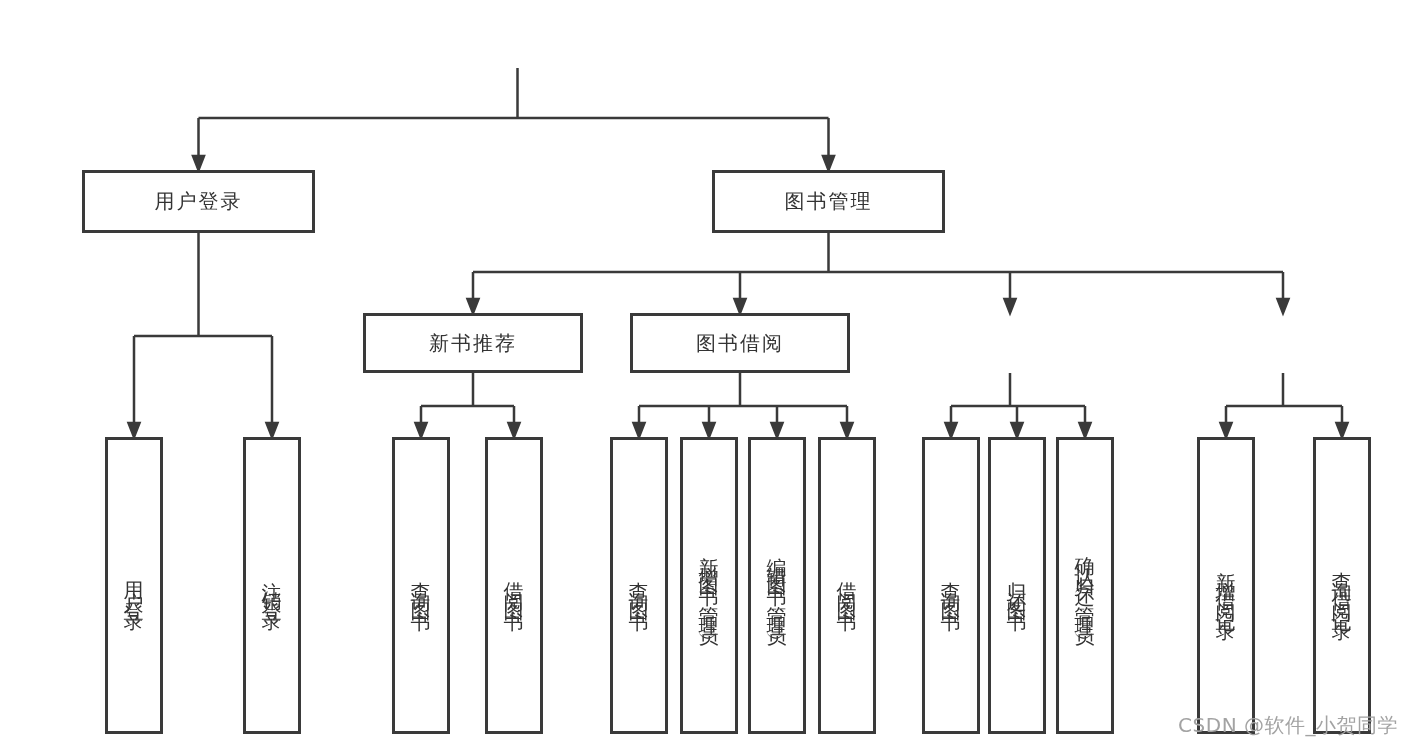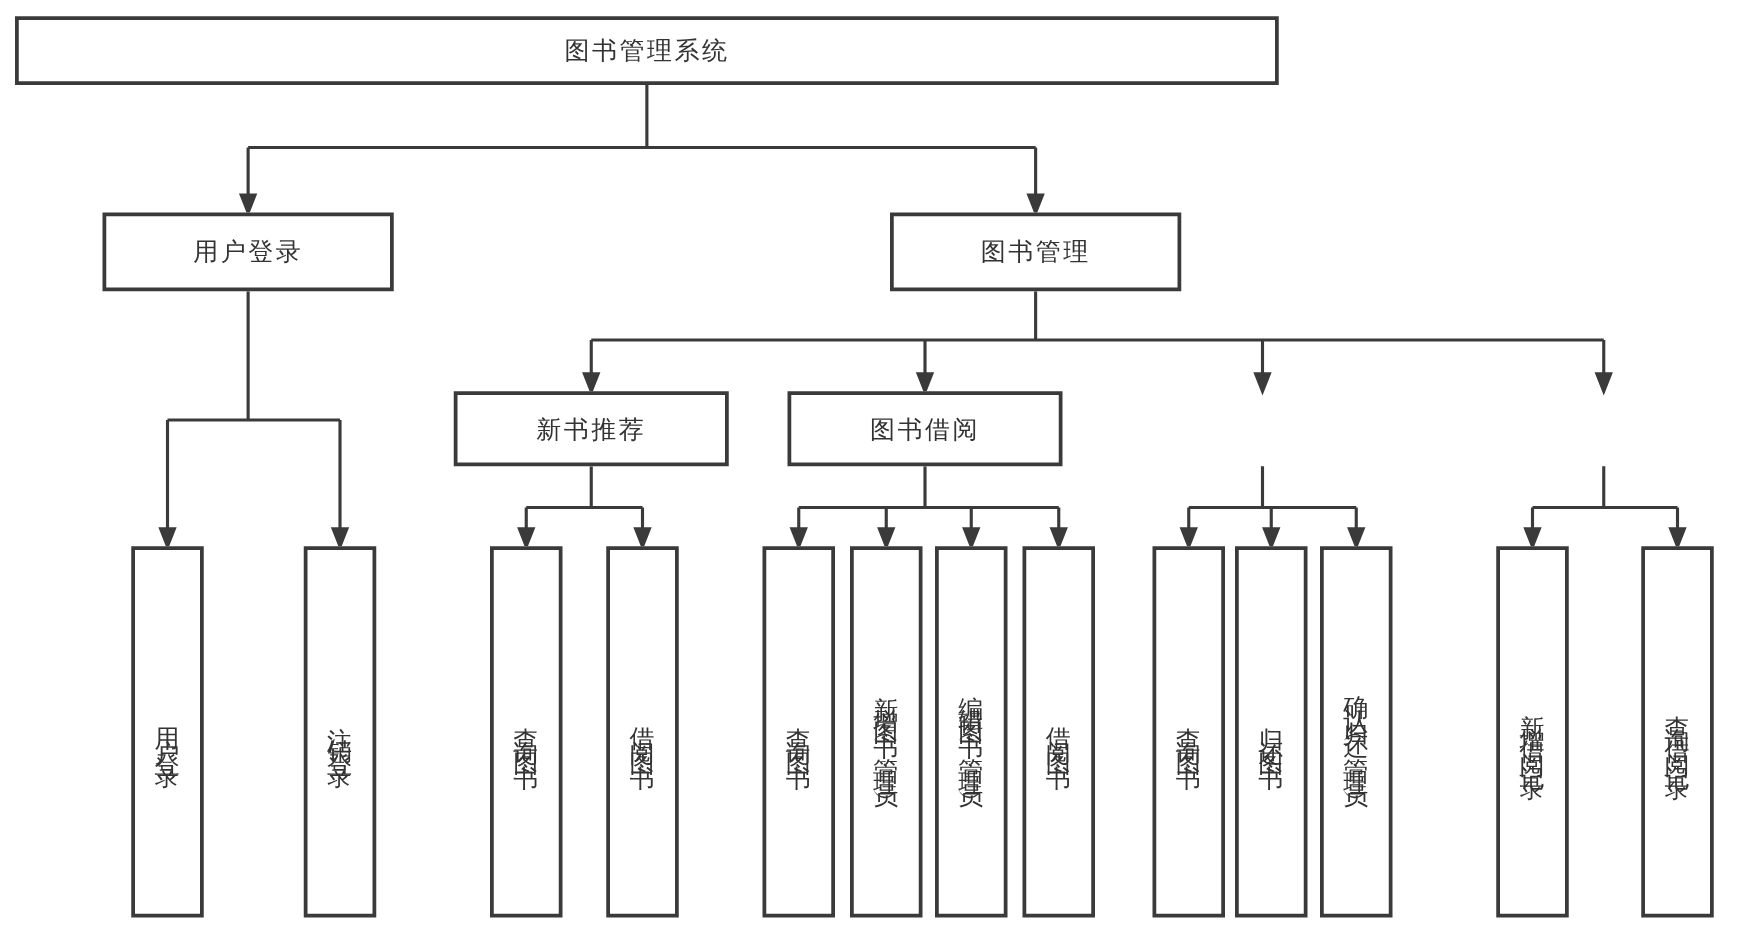"图书管理系统" div.box { html: <div> <span>图书管理系统</span> </div> -> none }
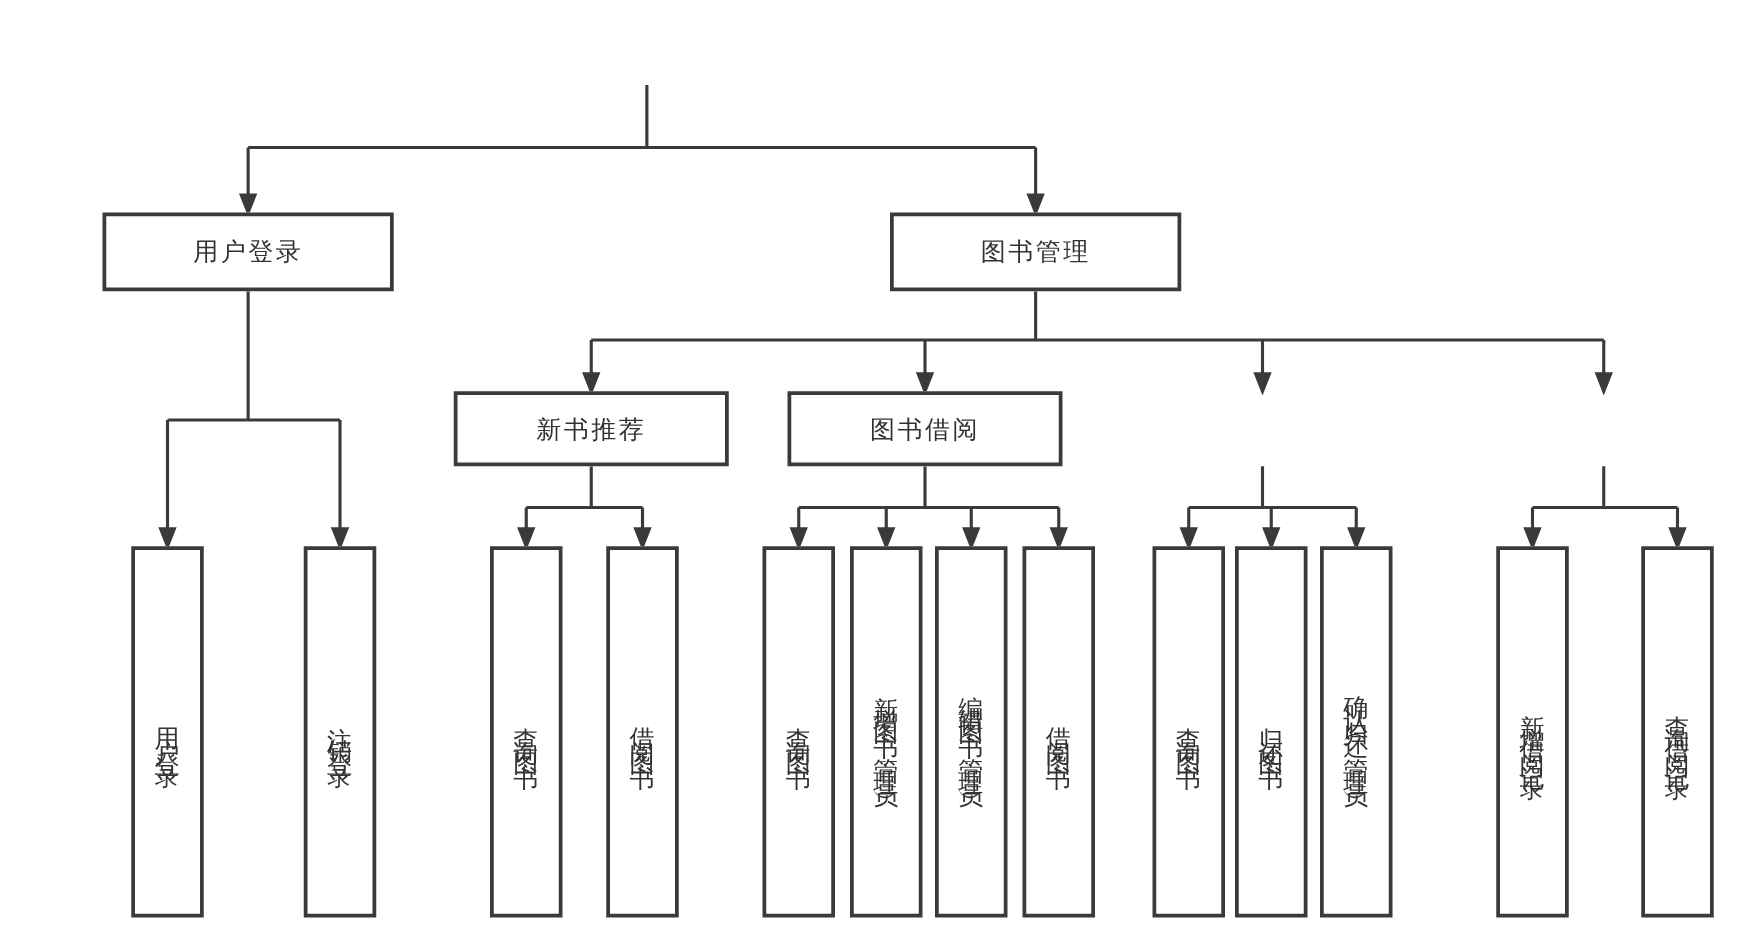"CSDN @软件_小贺同学" div.watermark { html: none -> <div>CSDN @软件_小贺同学</div> }
